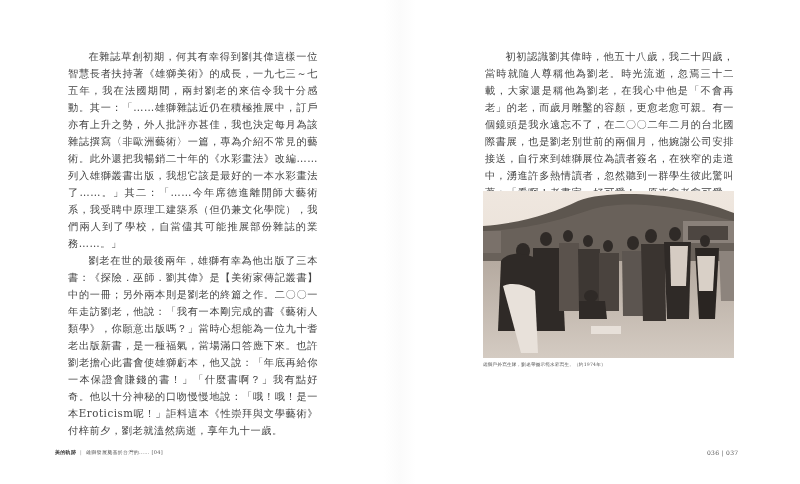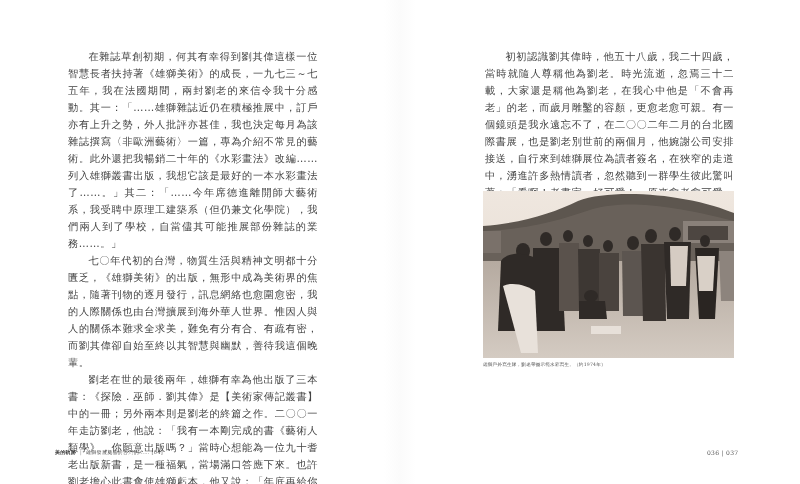"七〇年代初的台灣，物質生活與精神文明都十分匱乏，《雄獅美術》的出版，無形中成為美" p.para { html: <p>七〇年代初的台灣，物質生活與精神文明都十分匱乏，《雄獅美術》的出版，無形中成為美術界的焦點，隨著刊物的逐月發行，訊息網絡也愈圍愈密，我的人際關係也由台灣擴展到海外華人世界。惟因人與人的關係本難求全求美，難免有分有合、有疏有密，而劉其偉卻自始至終以其智慧與幽默，善待我這個晚輩。</p> -> none }
